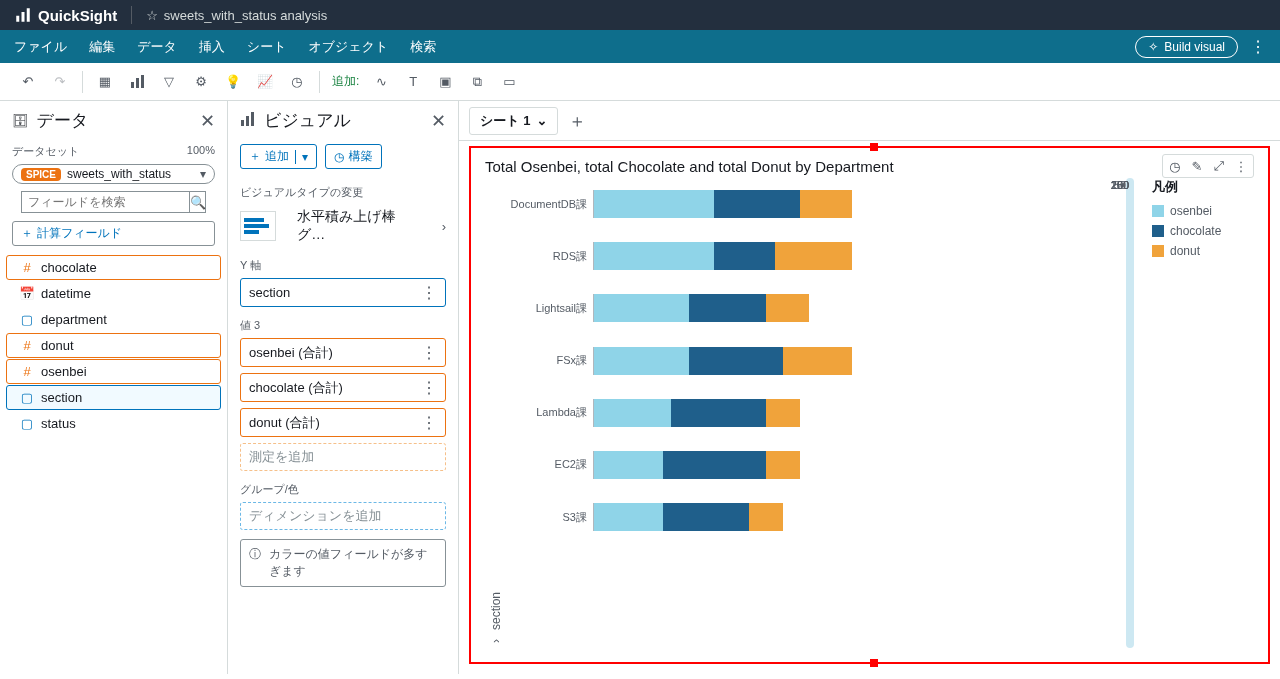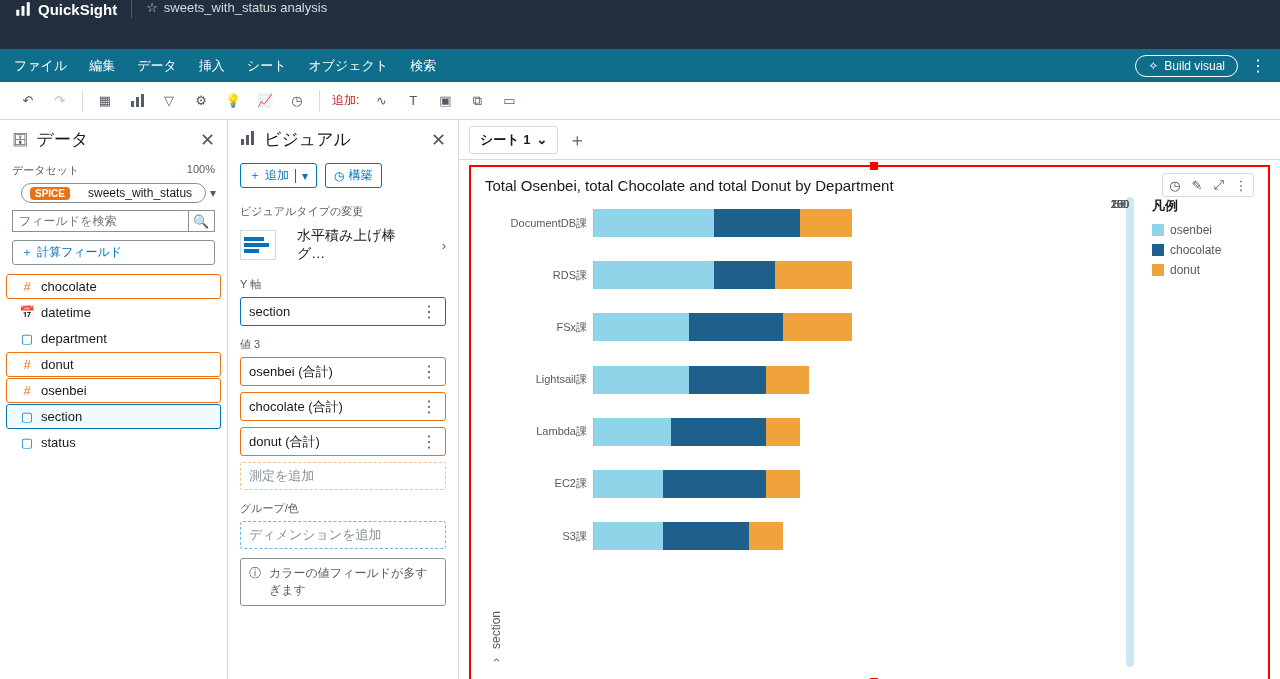"QuickSight" .topbar { align-items: flex-start -> center; height: 49px -> 30px }
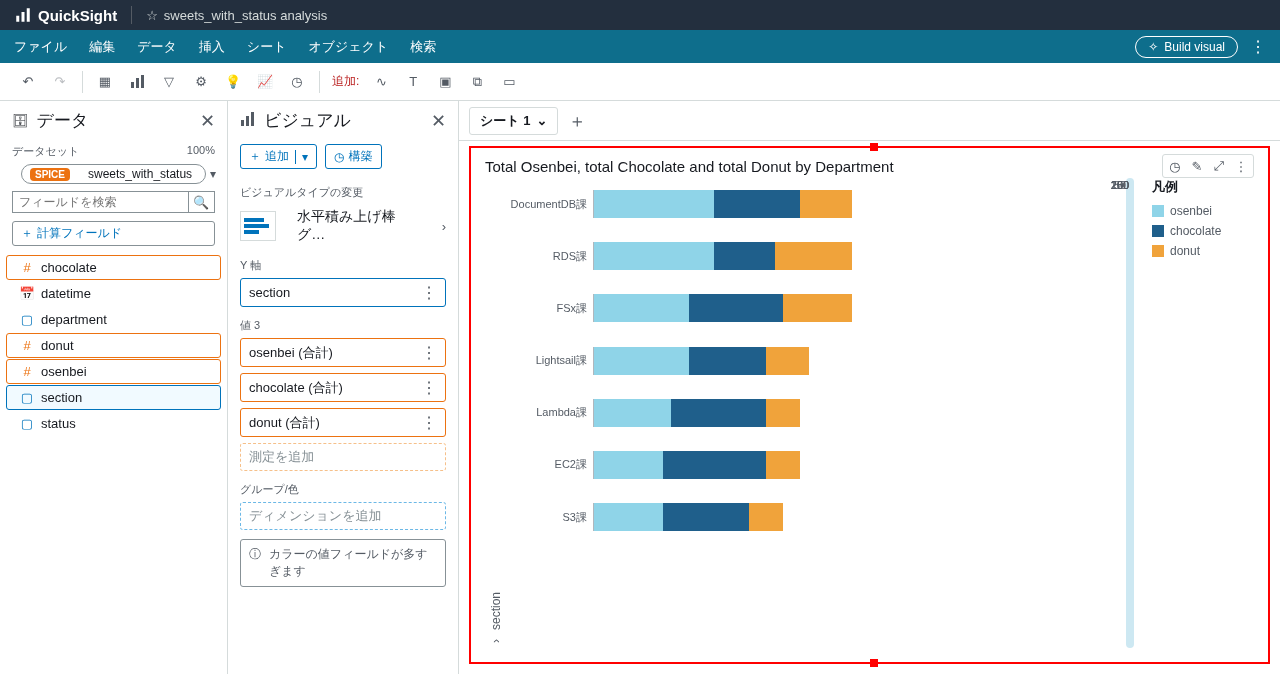"追加:" .addlabel { color: #b91c1c -> #15803d }
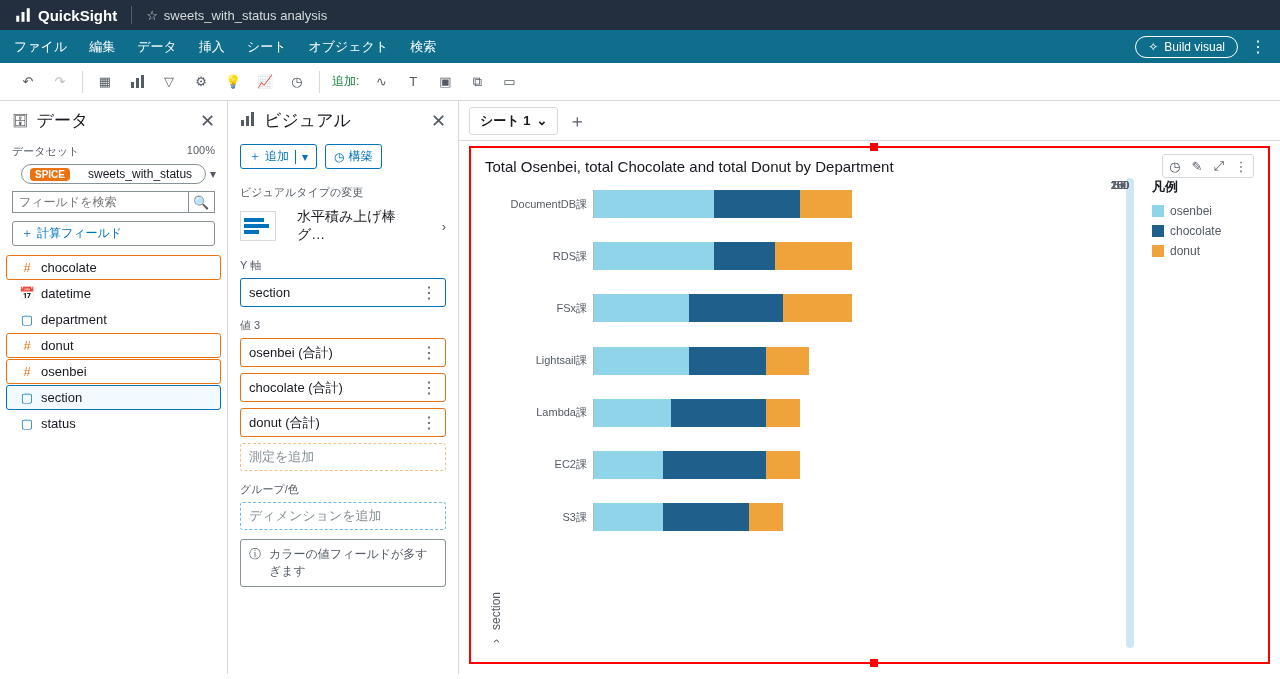"SPICE" .pill { gap: 18px -> 6px; margin: 3px 21px -> 3px 12px }
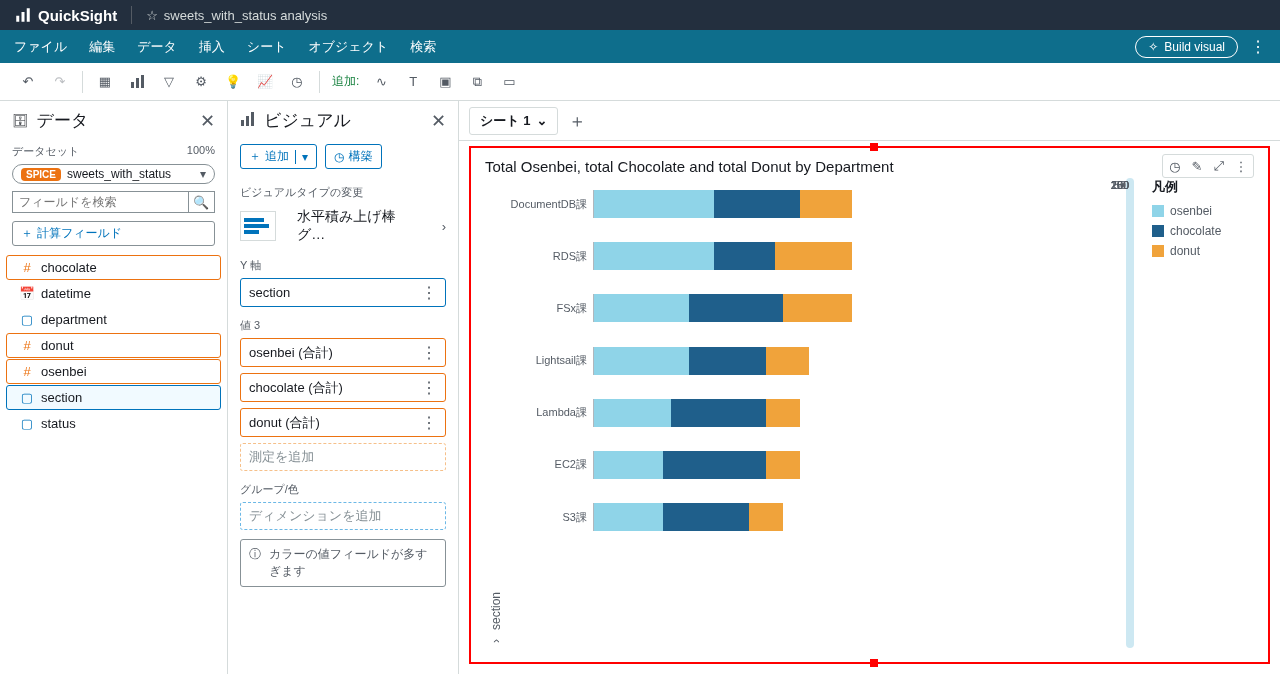"フィールドを検索" .search-box { margin: 4px 12px -> 4px 21px }
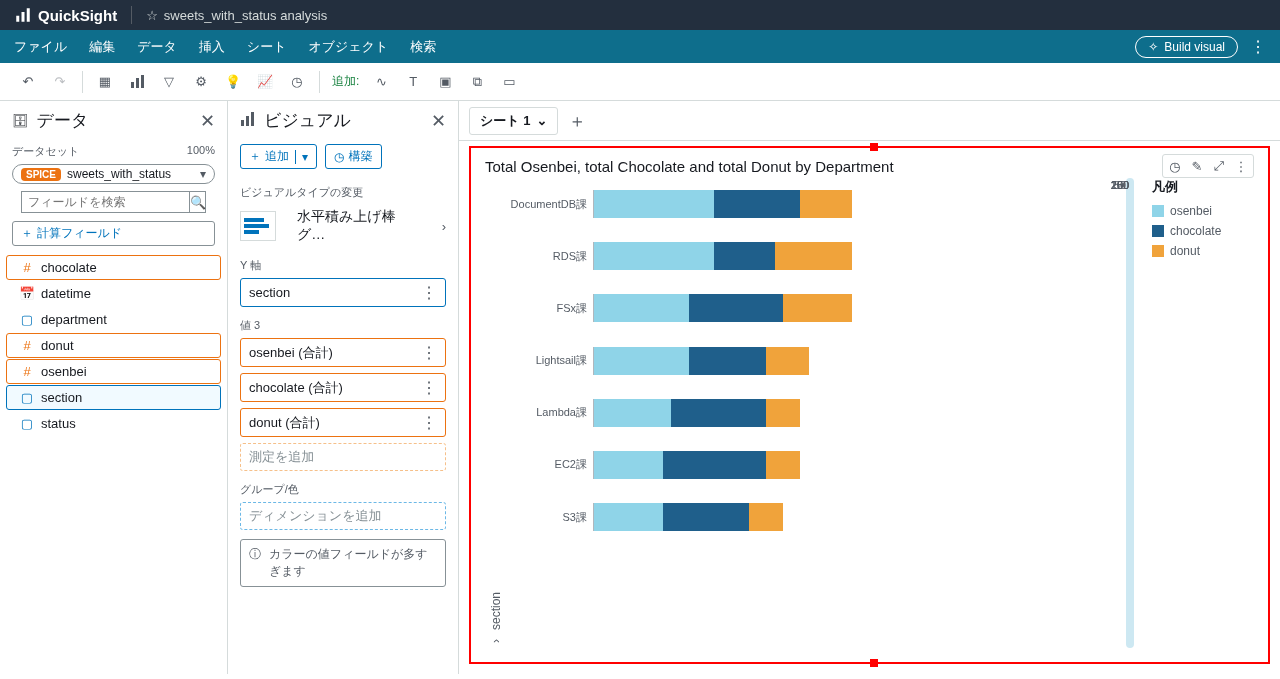"FSx課" div.bar-row { order: before "Lightsail課" -> after "Lightsail課" }
